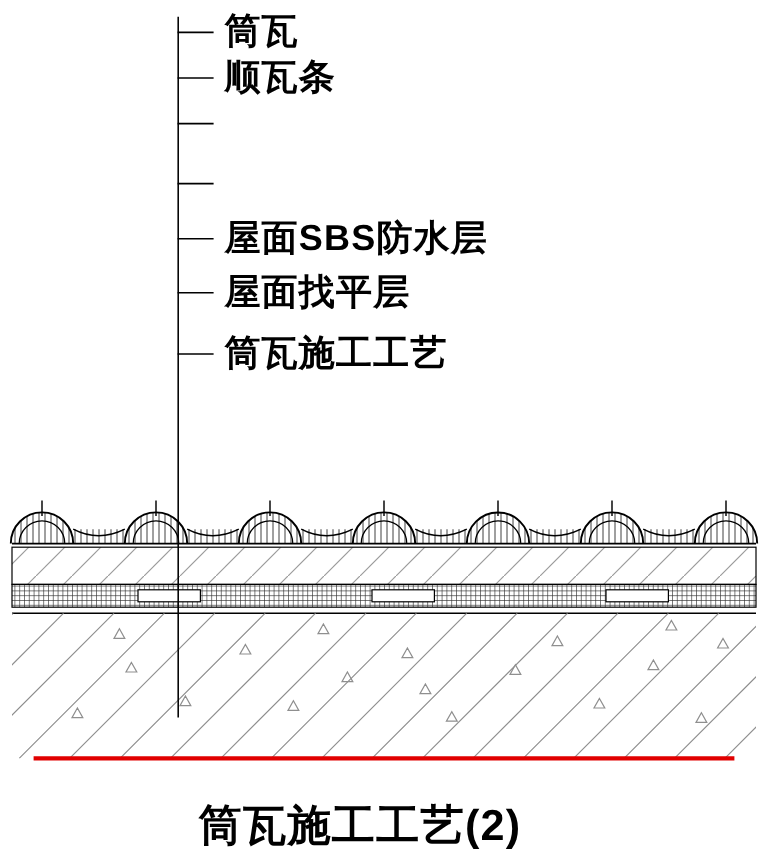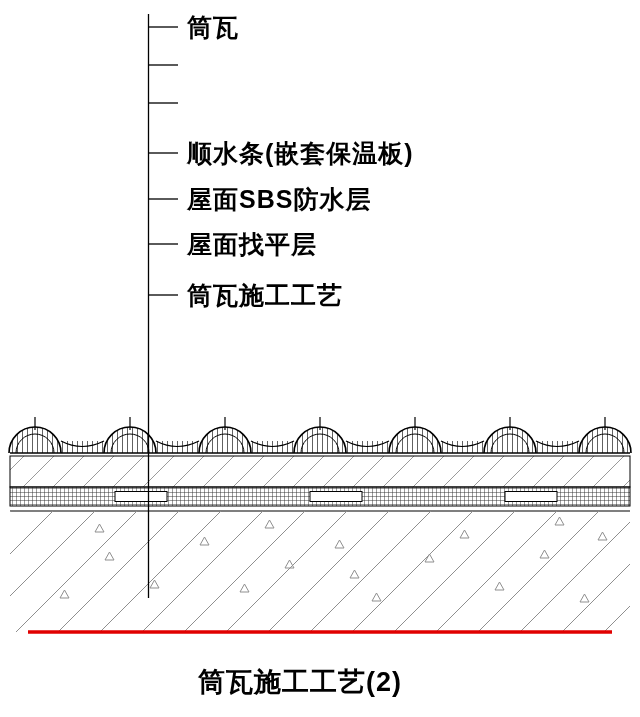"筒瓦" .label { font-size: 25px -> 30px }
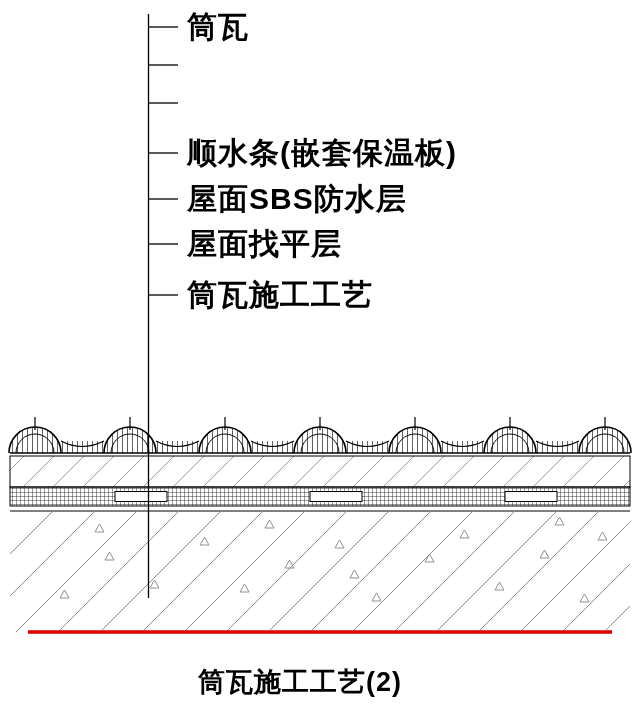"顺瓦条" div.label { html: none -> <div>顺瓦条</div> }
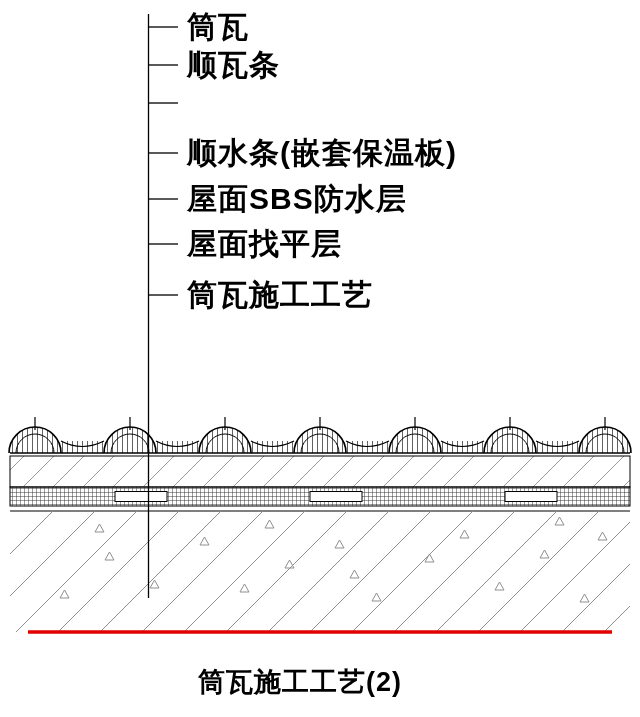"顺水条(嵌套保温板)" div.label { html: <div>顺水条(嵌套保温板)</div> -> none }
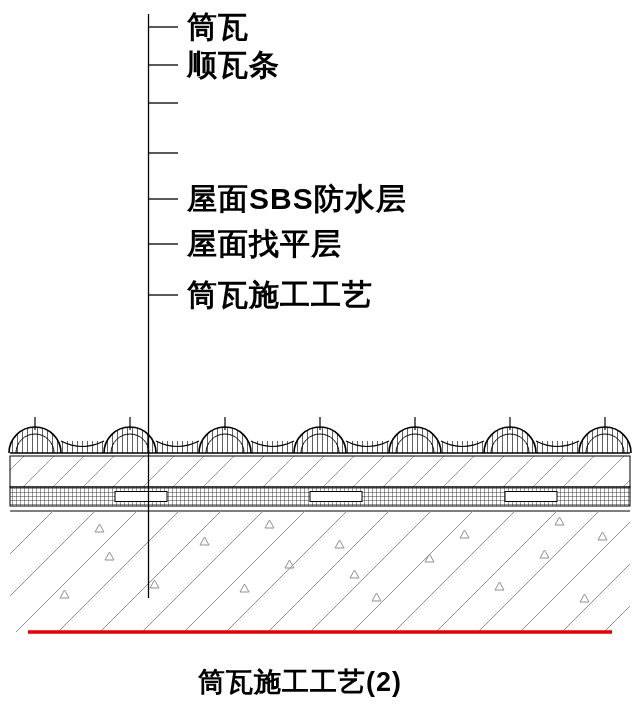"筒瓦施工工艺(2)" .title { font-size: 27px -> 36px }
